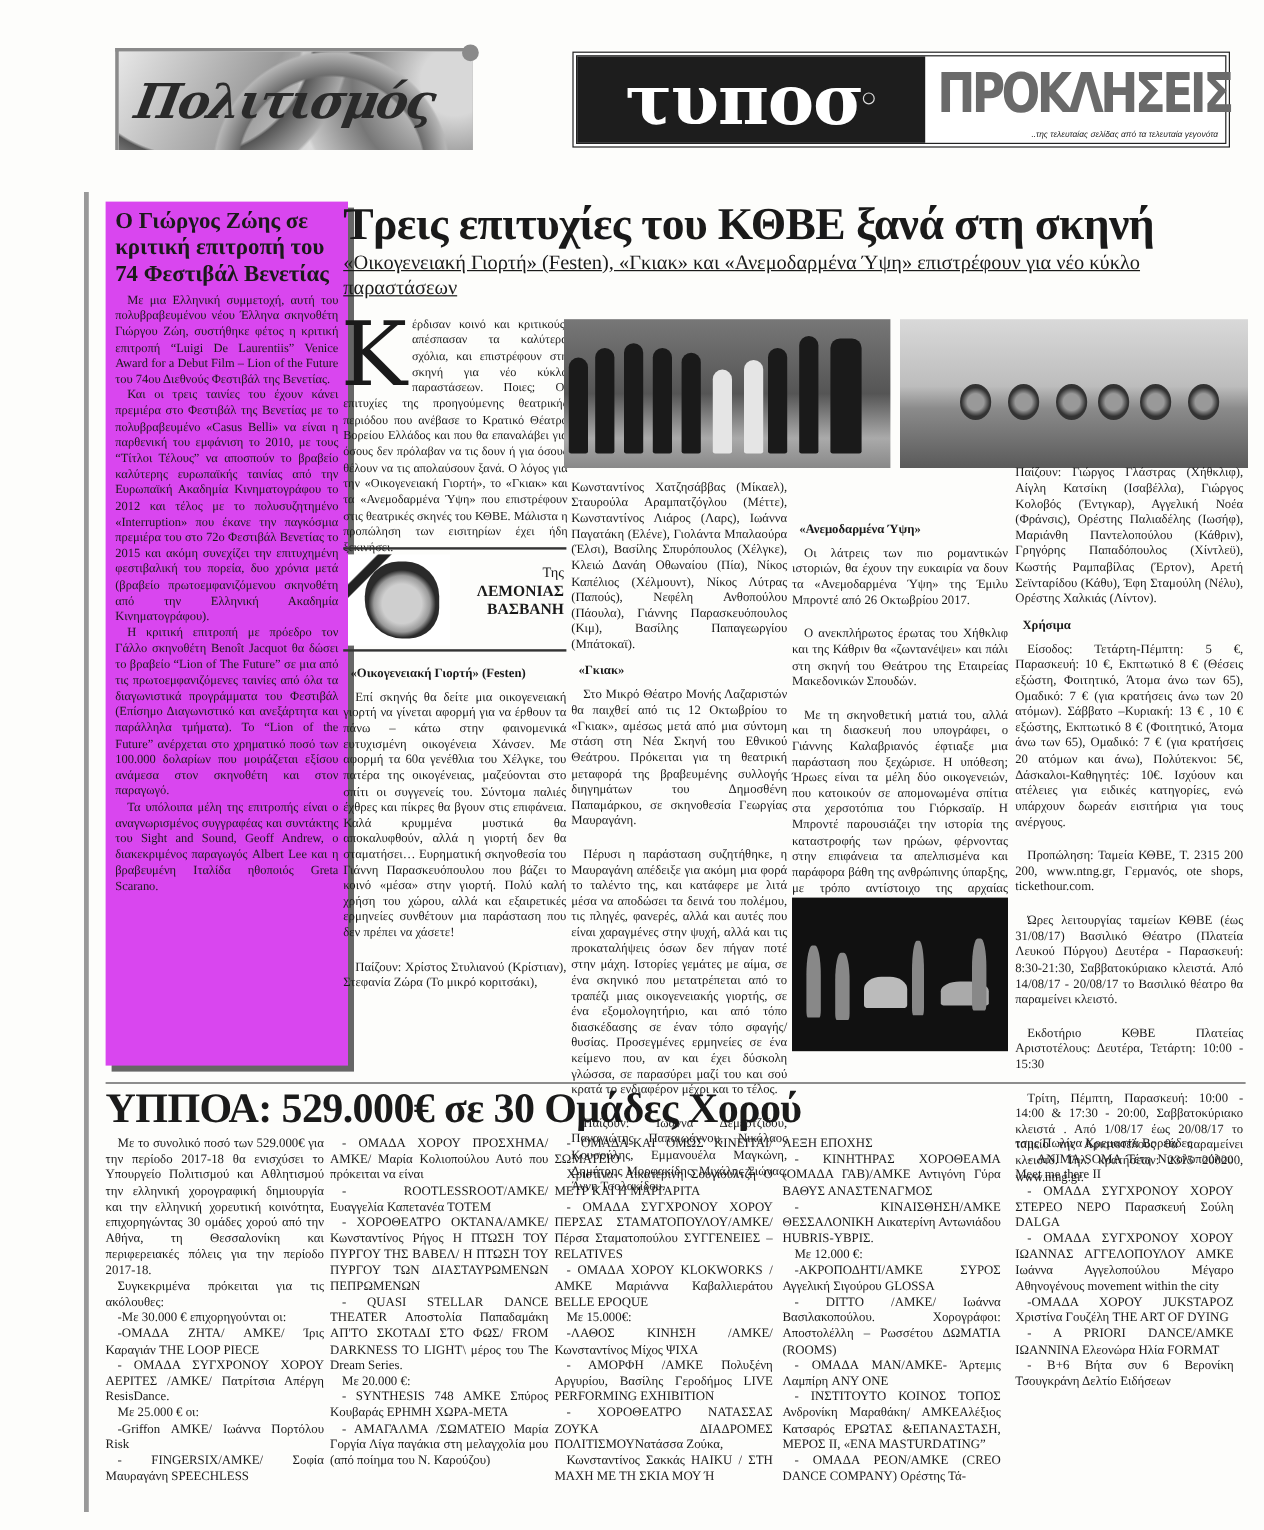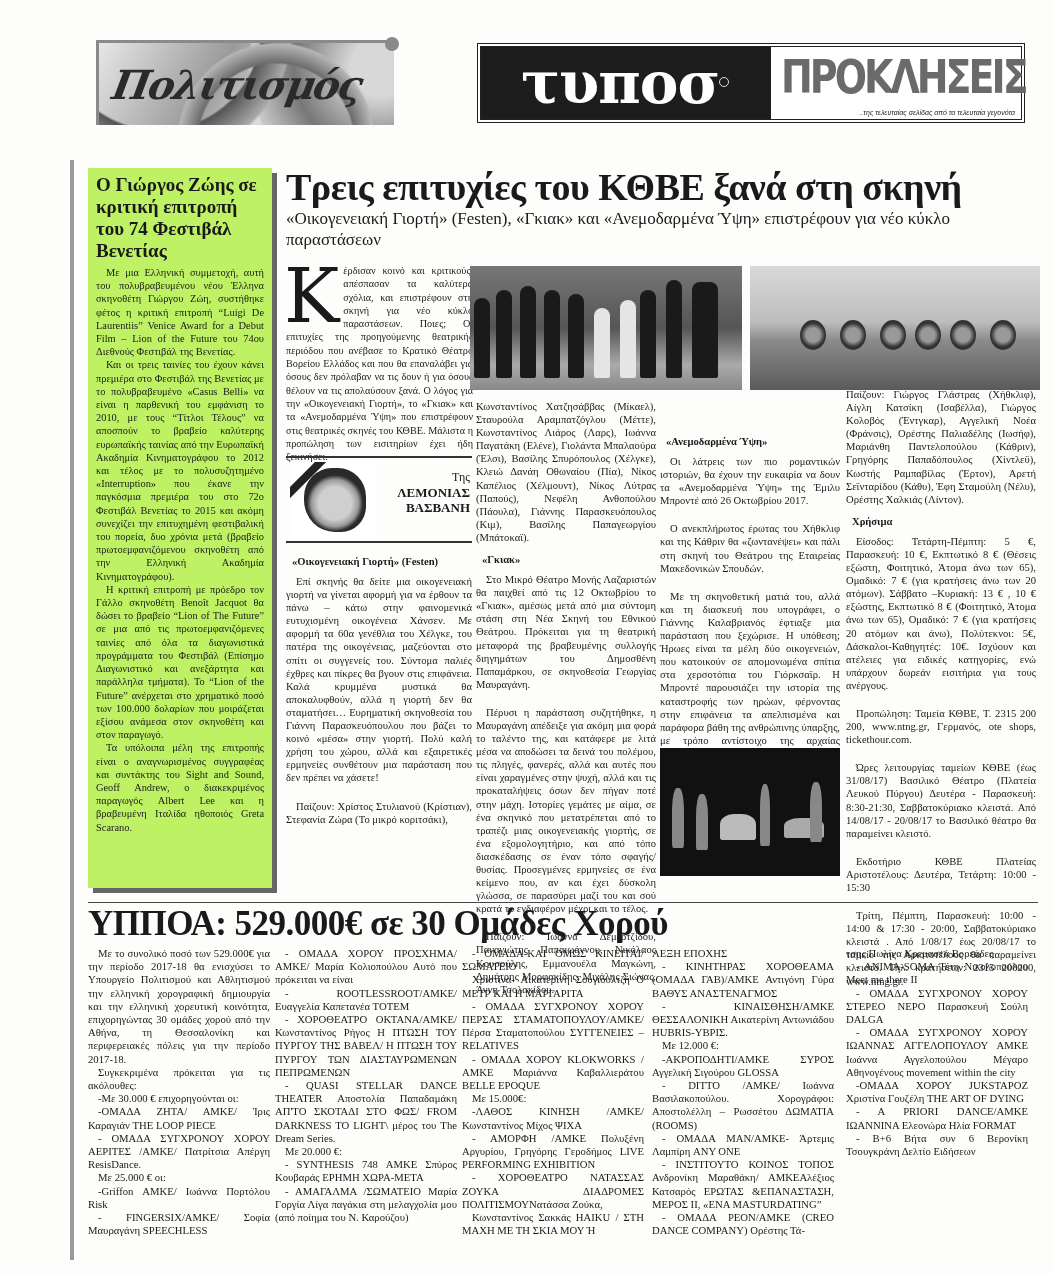"Ο Γιώργος Ζώης σε κριτική" #sidebar { background: #bef264 -> #d946ef; width: 184px -> 202px }
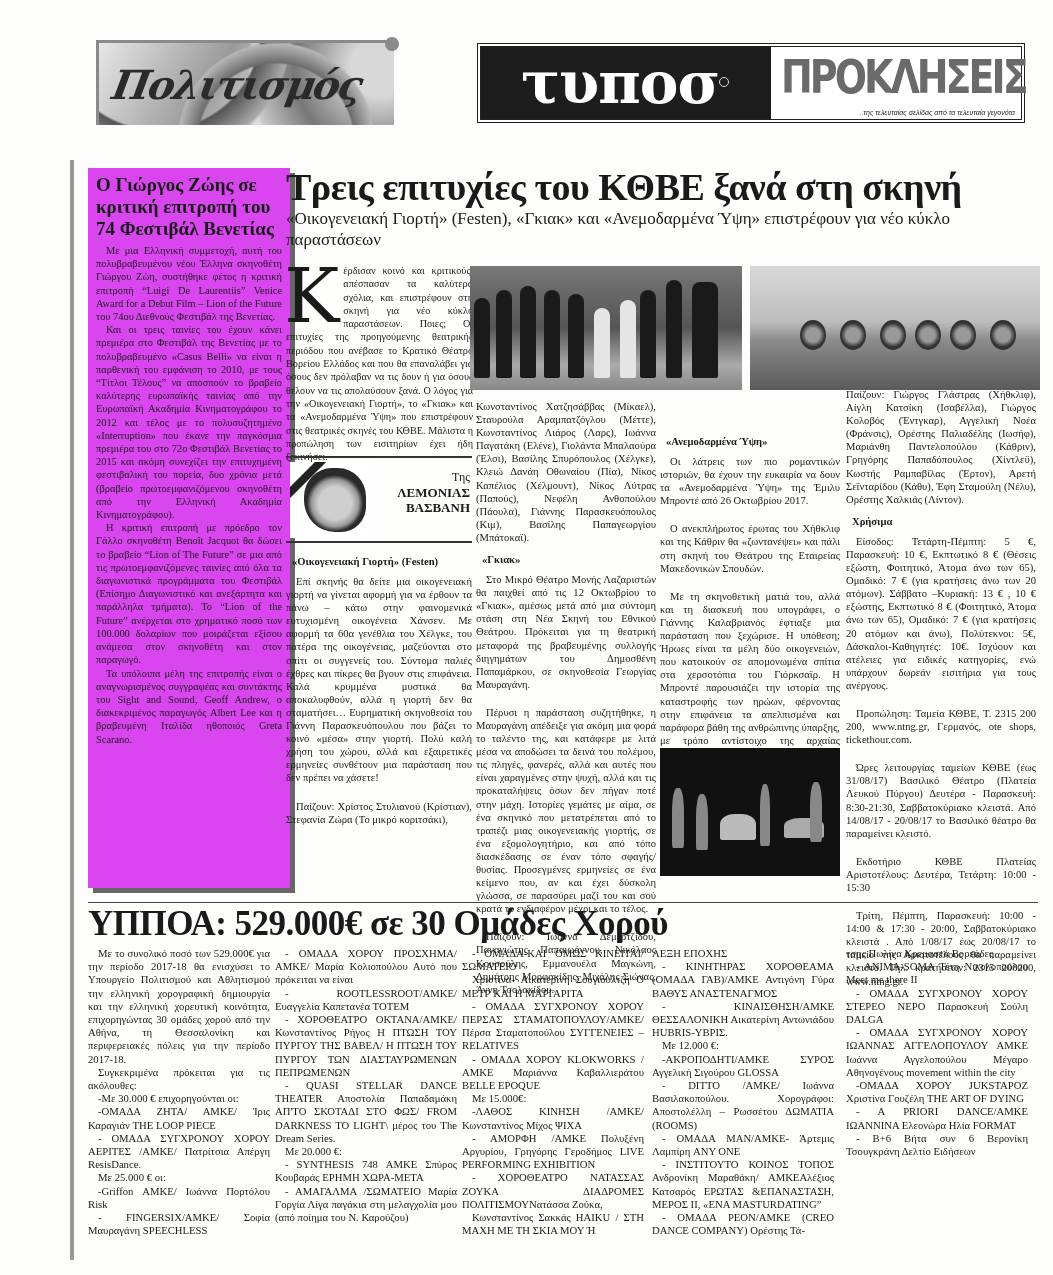"«Οικογενειακή Γιορτή» (Festen), «Γκιακ»" #subhead { text-decoration: none -> underline }
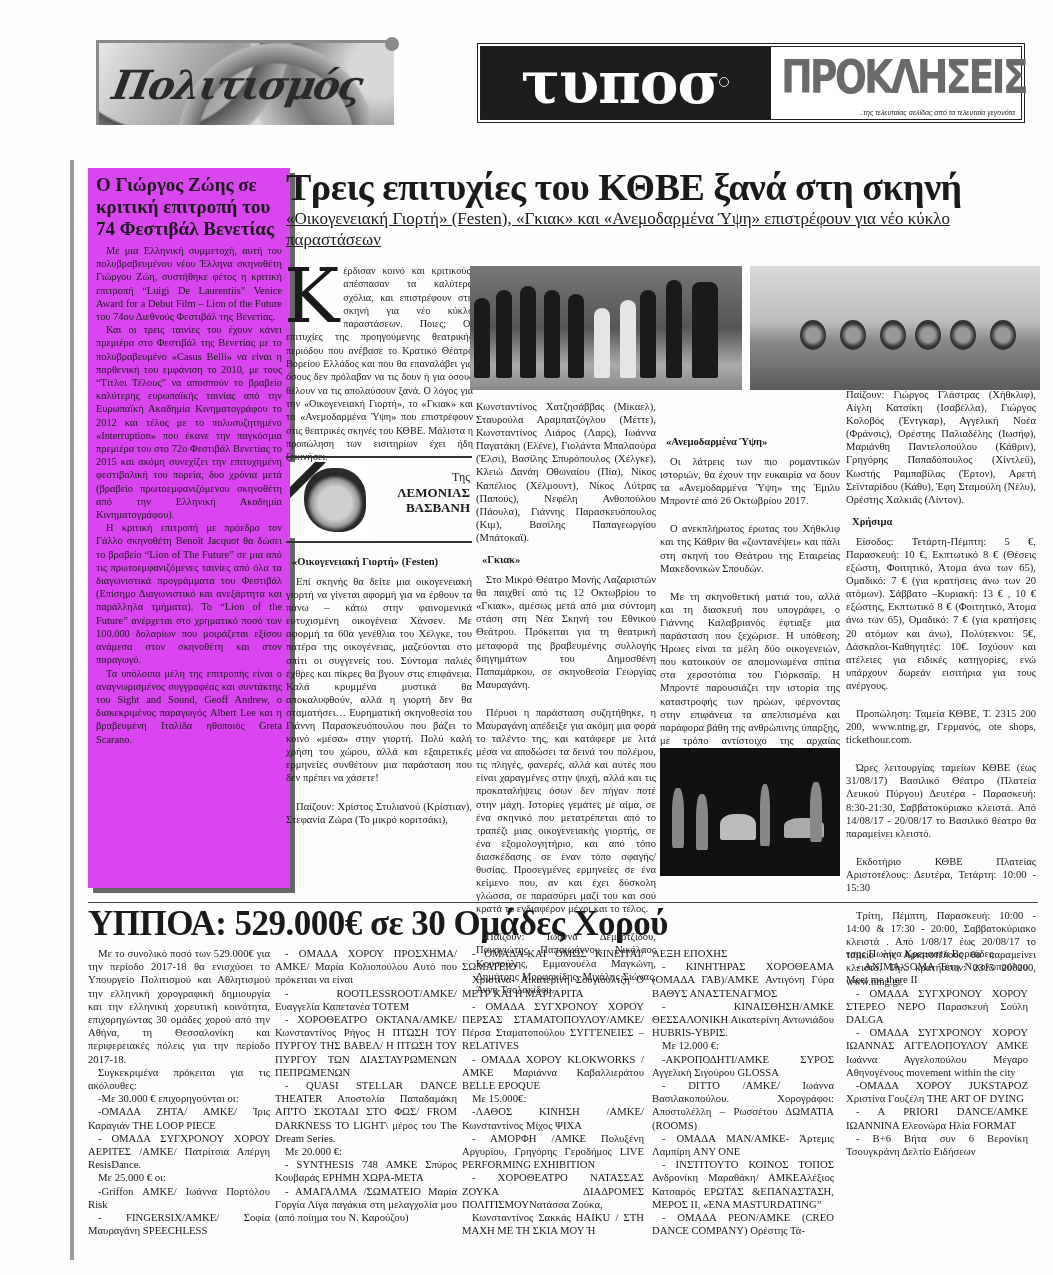"- ΑΜΟΡΦΗ /ΑΜΚΕ Πολυξένη Αργυρίου," p { text: Γρηγόρης -> Βασίλης }
